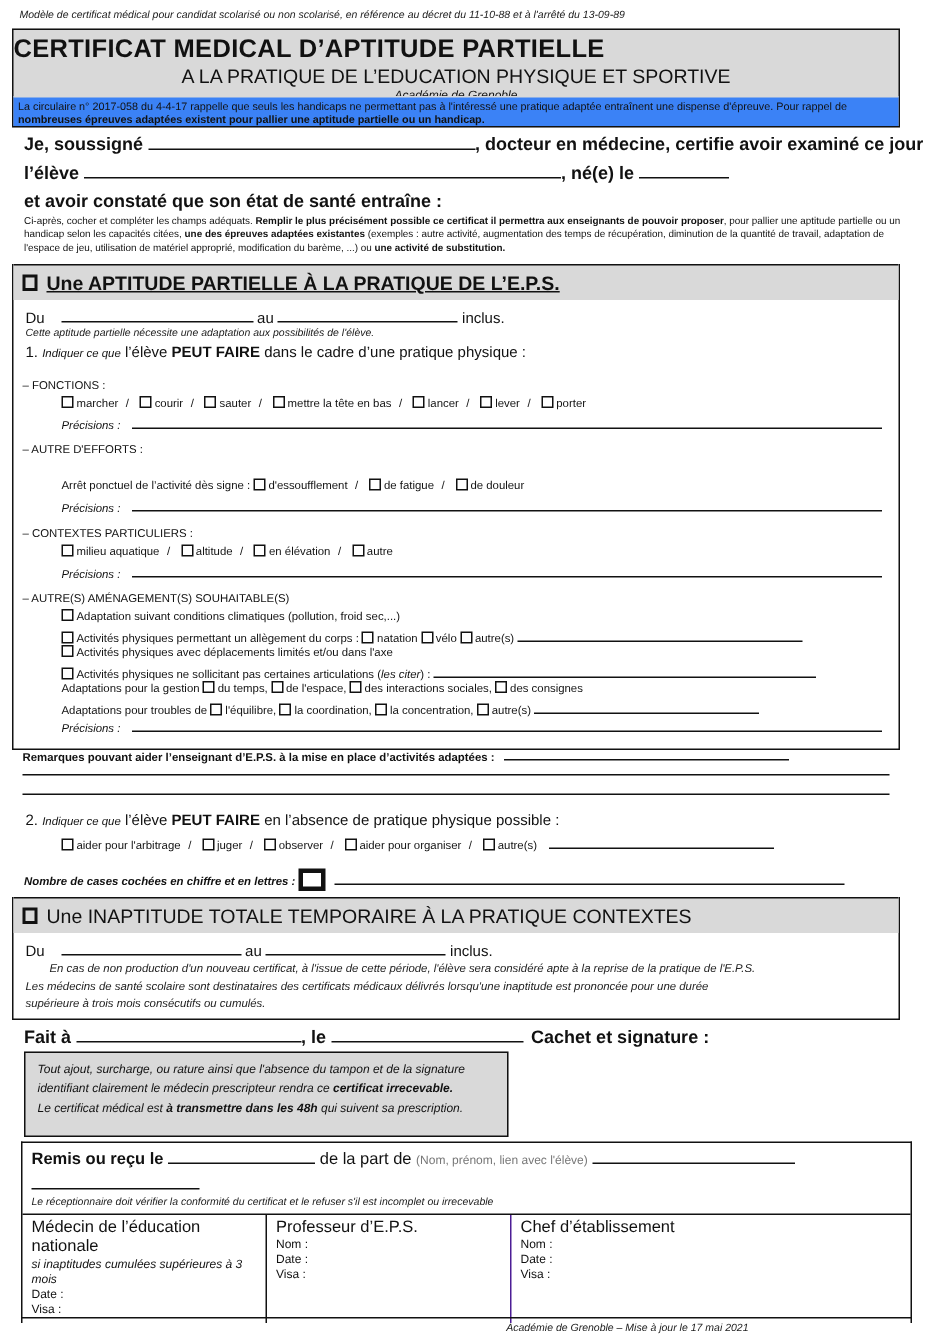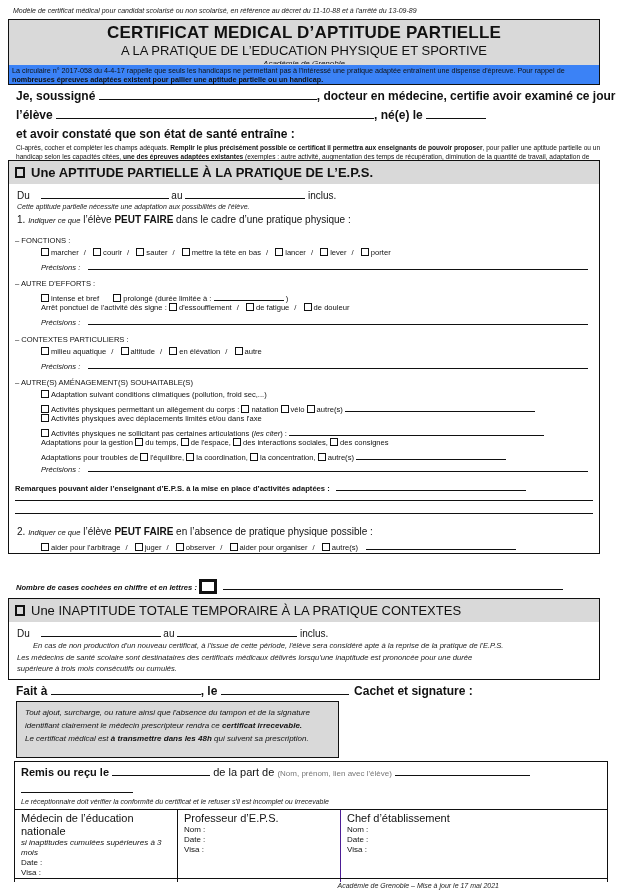"CERTIFICAT MEDICAL D’APTITUDE PARTIELLE" #hdr .t1 { text-align: center -> left }
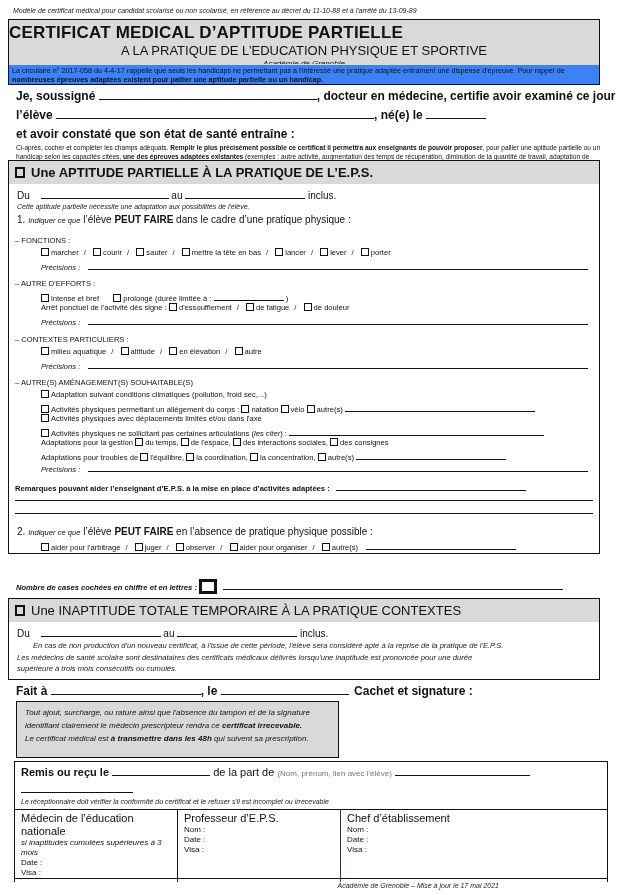"Une APTITUDE PARTIELLE À LA" div.abs { height: 394px -> 324px; text-decoration: none -> underline; top: 160px -> 176px }
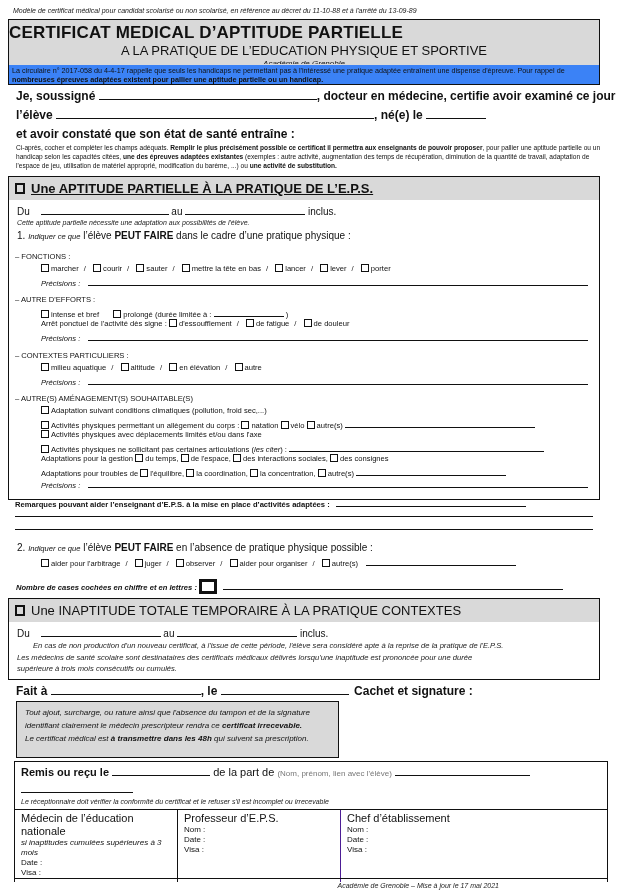"intense et bref prolongé (durée" div.row { html: <div> <span><span></span><span>intense et bref</span></span> <span><span></span><span>prolongé (durée limitée à :</span></span> <span></span> <span>)</span> </div> -> none }
